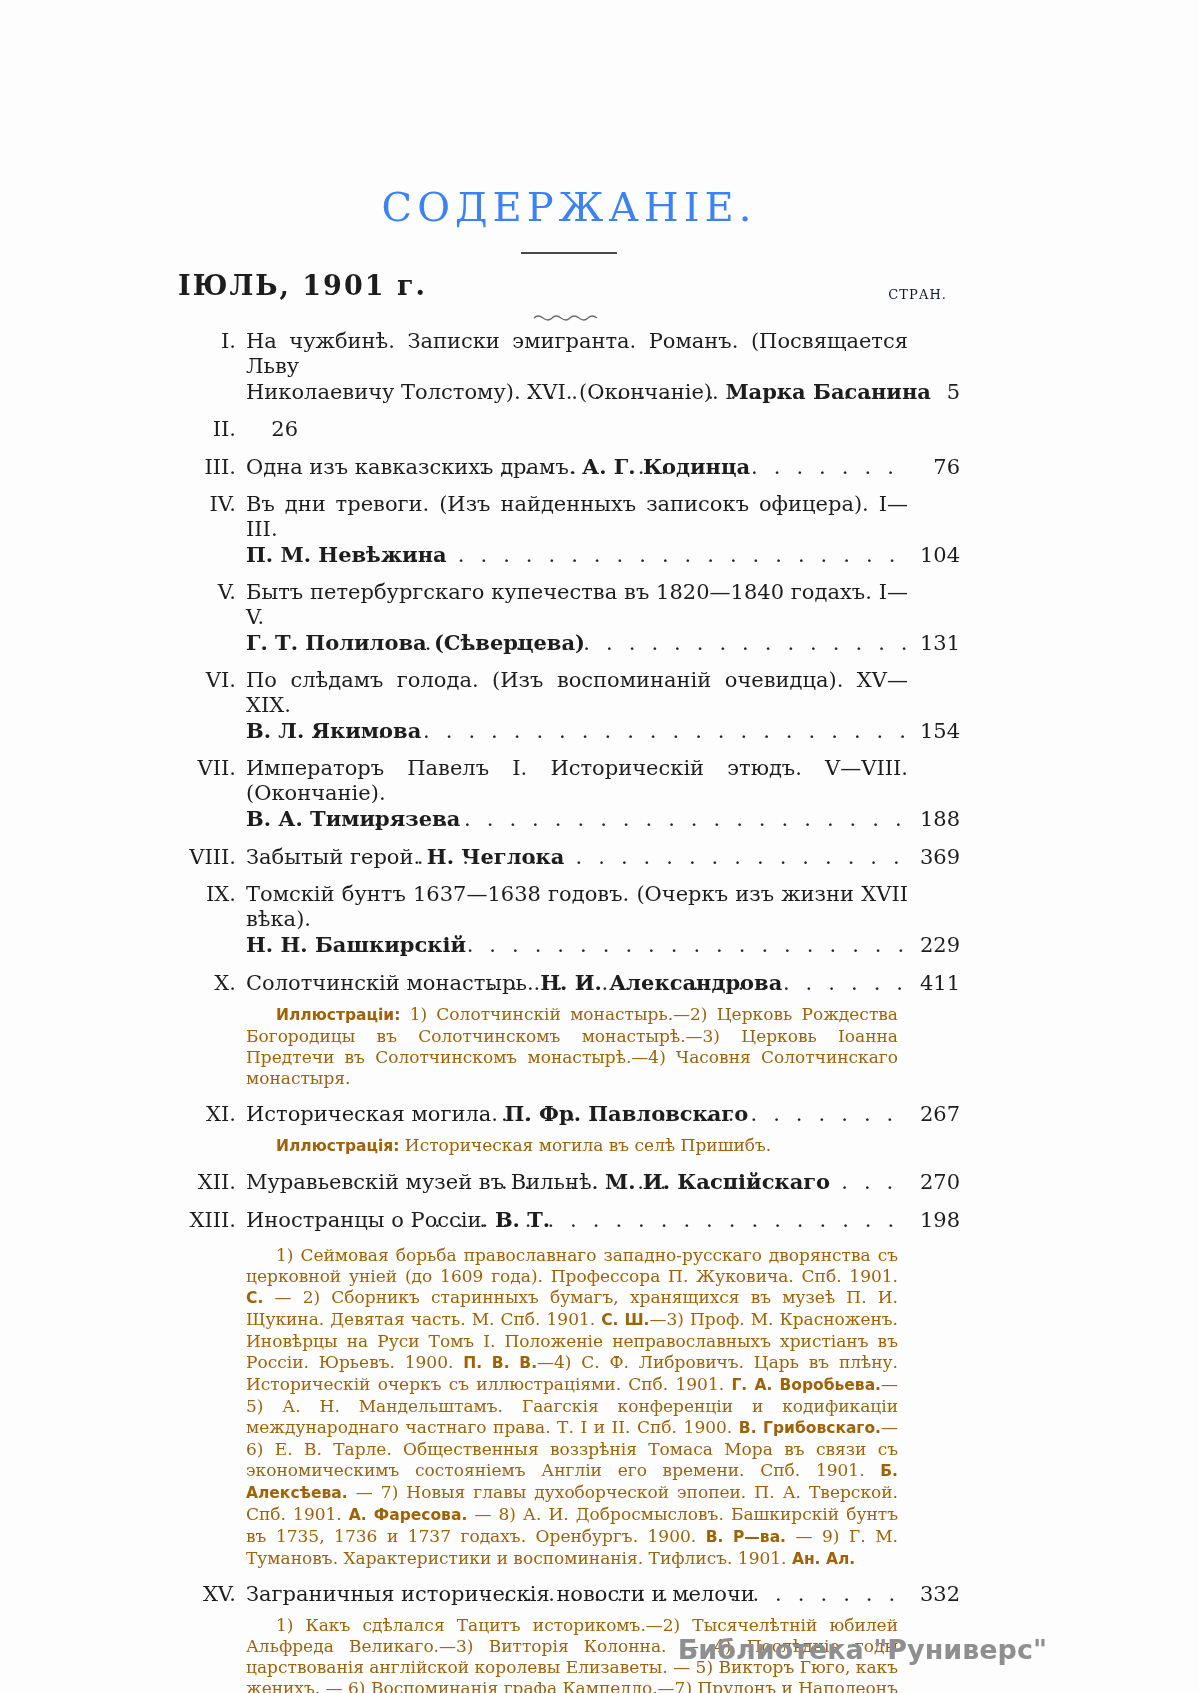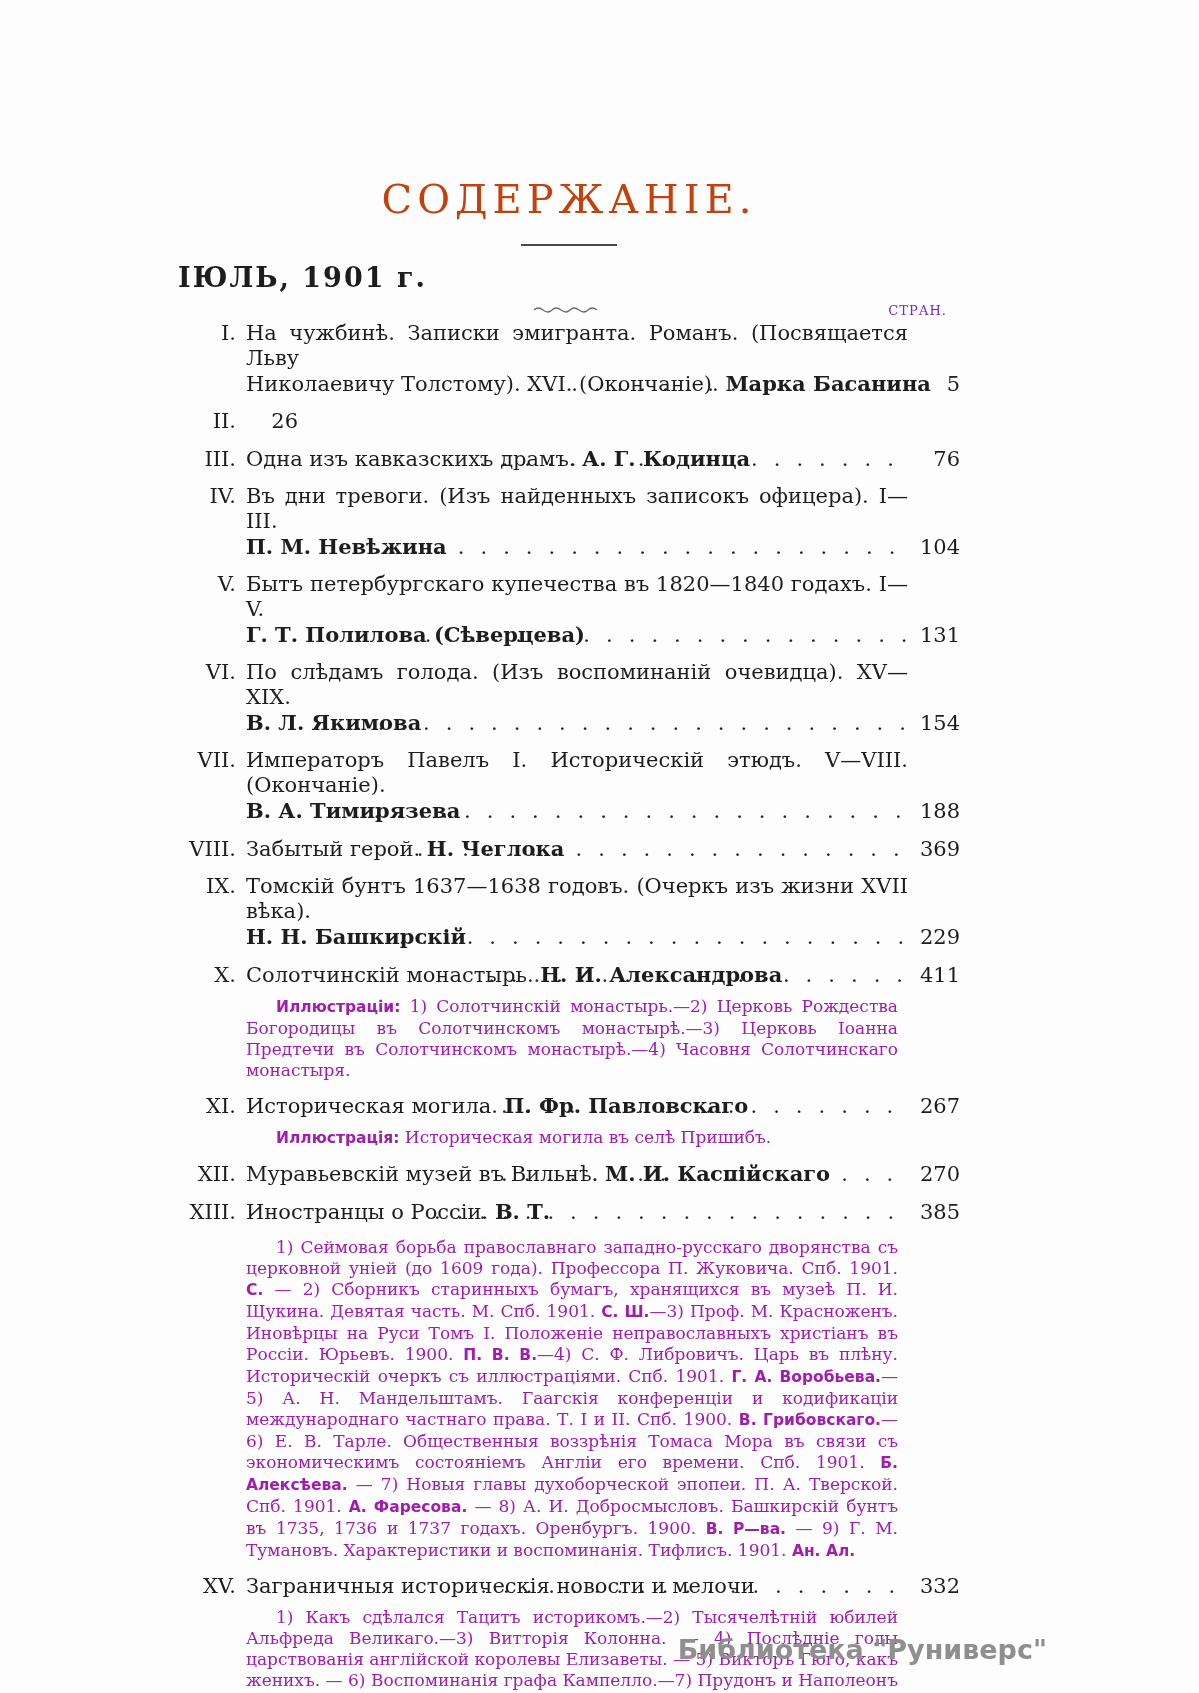"СОДЕРЖАНІЕ." .doc-title { color: #c2410c -> #3b82f6; margin: 0 -> 8px }
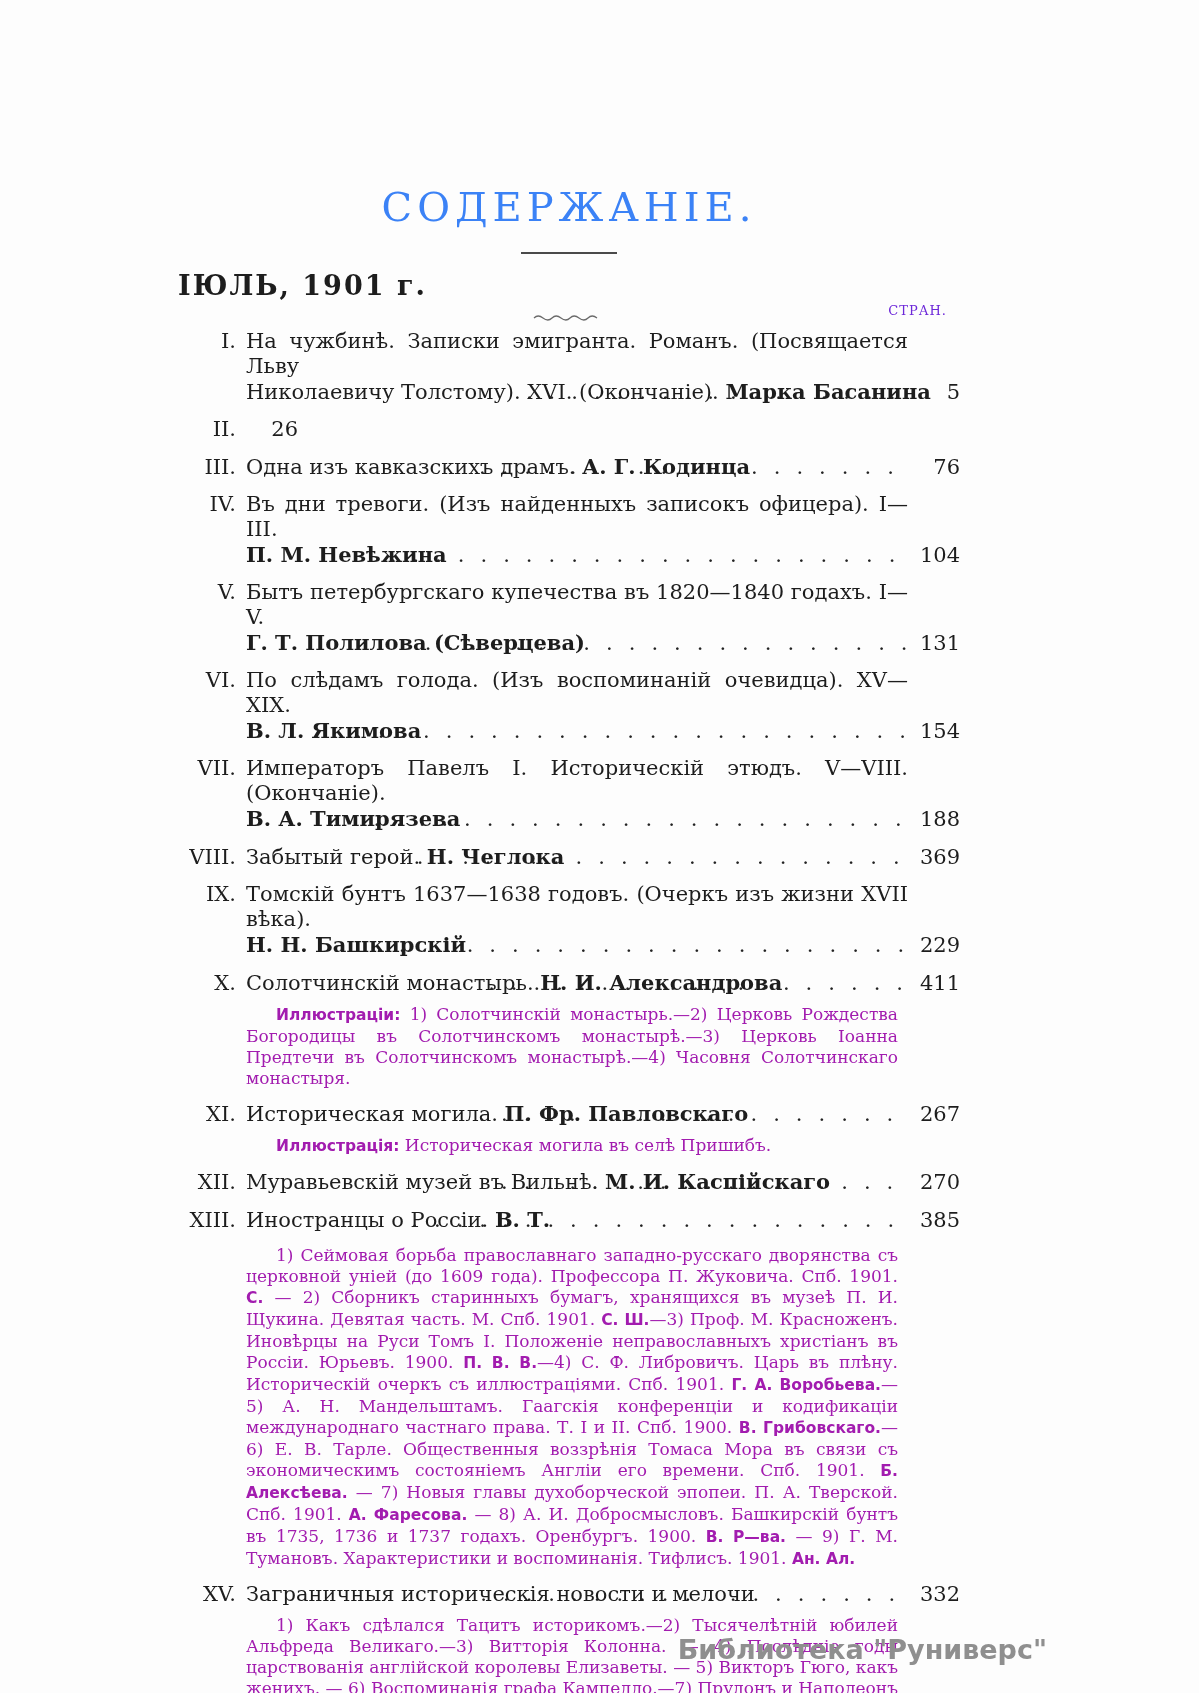"СТРАН." .stran { color: #6d28d9 -> #0f172a; top: 303px -> 287px }
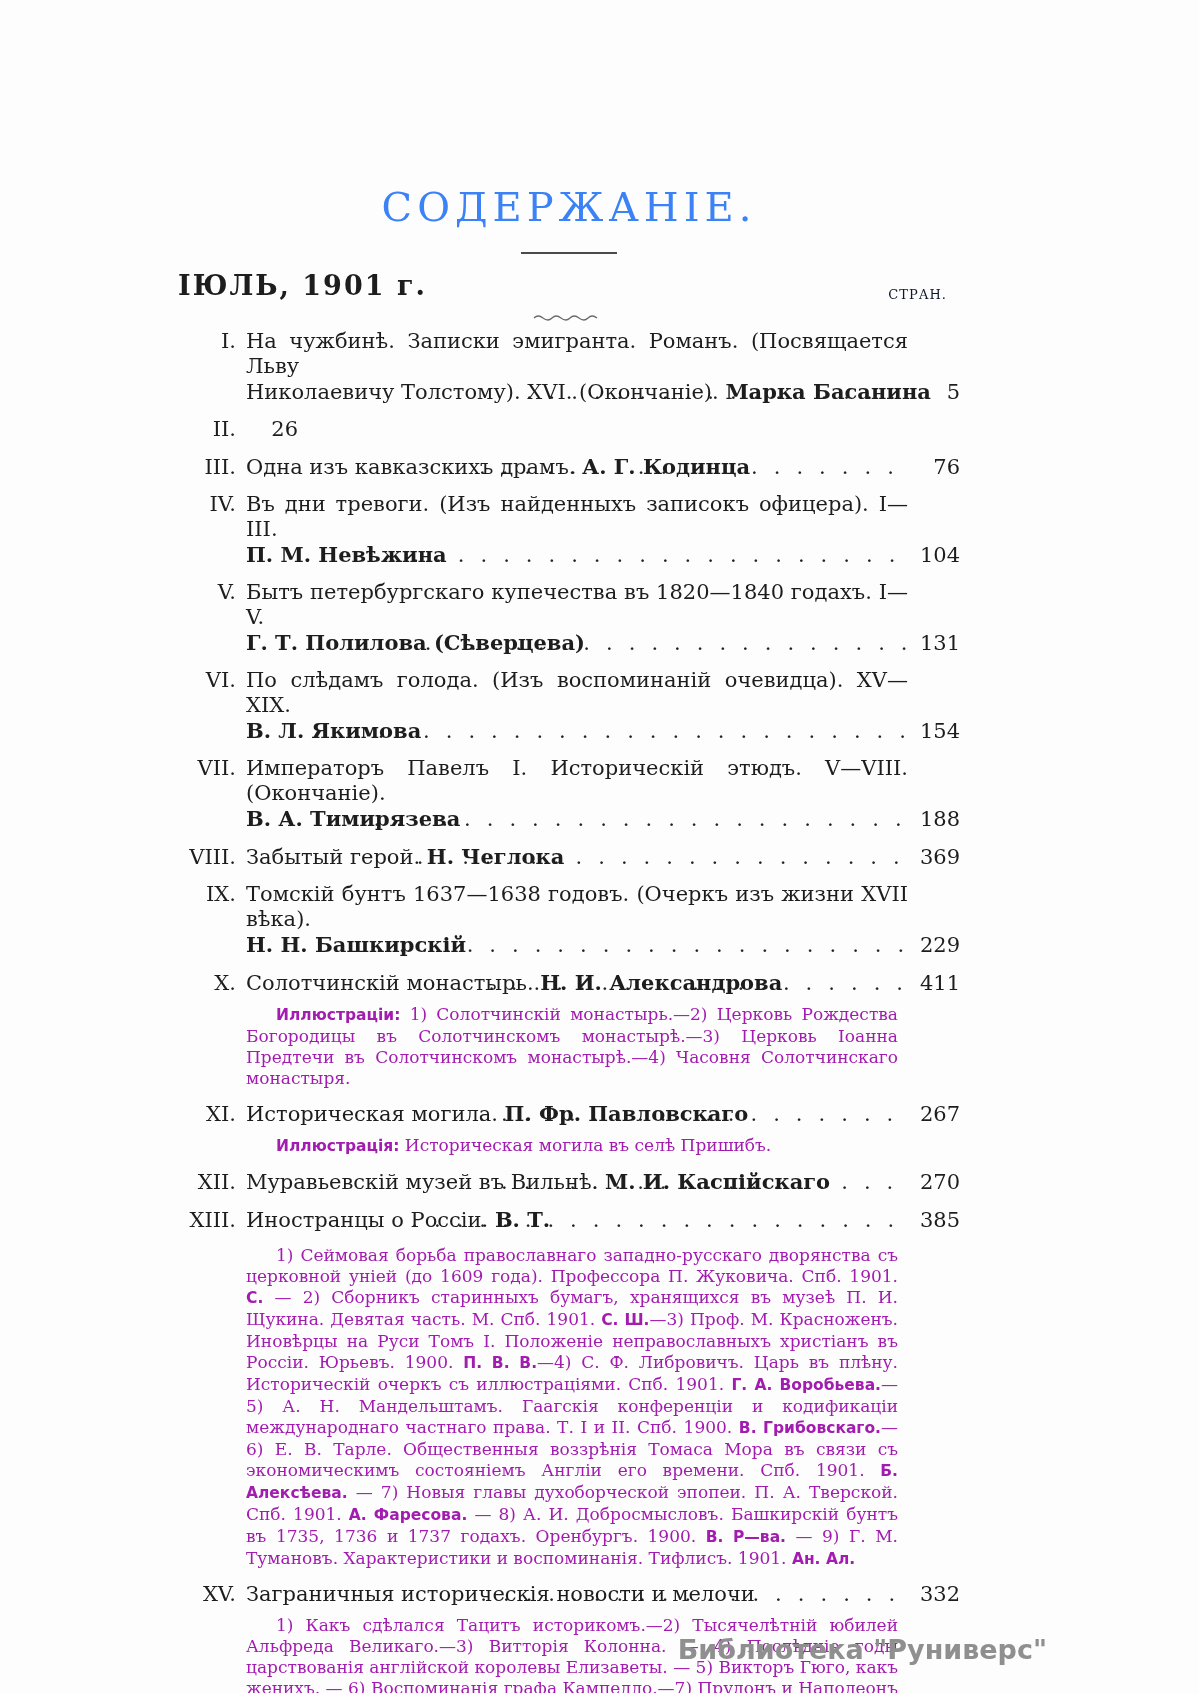"Иллюстраціи: 1) Солотчинскій" .note { color: #a21caf -> #a16207 }
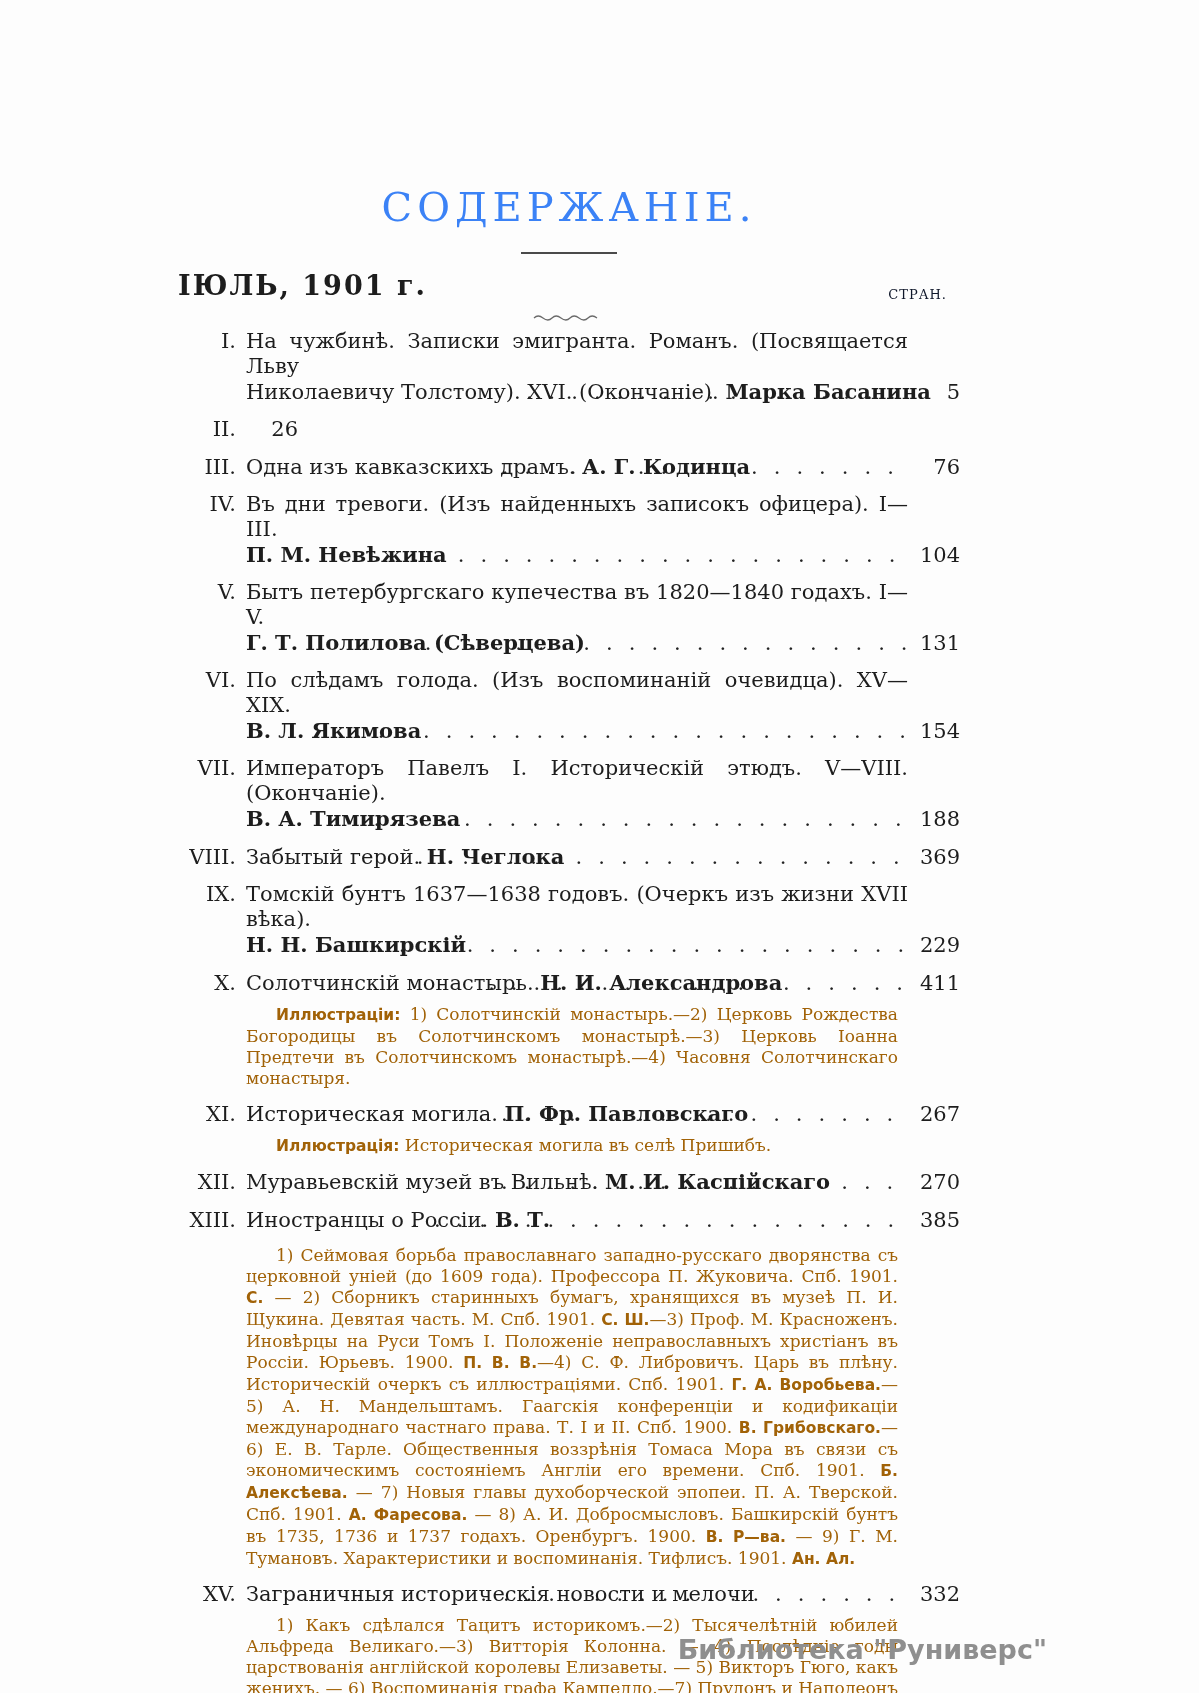"385" span.pgcol { text: 385 -> 198 }
